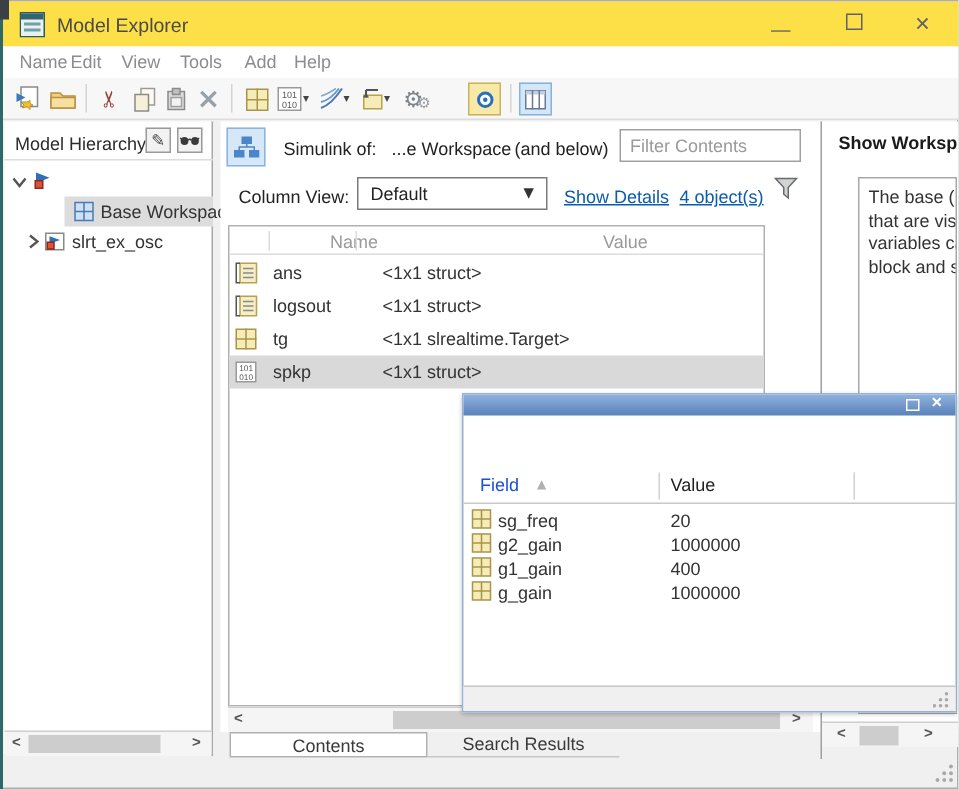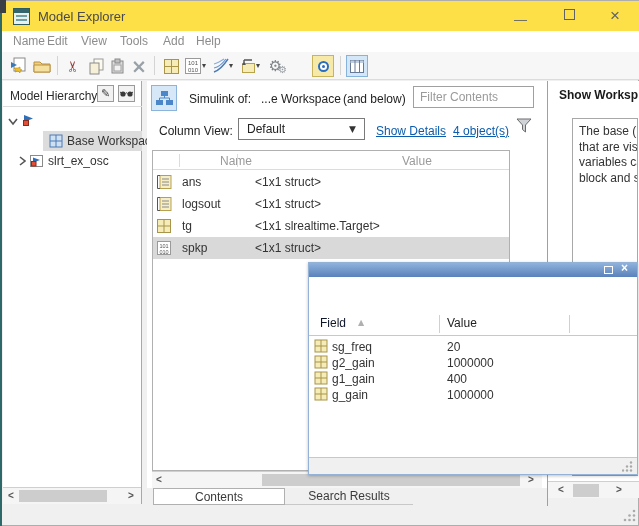"Field" span.a { color: #0f172a -> #1d4ed8 }
